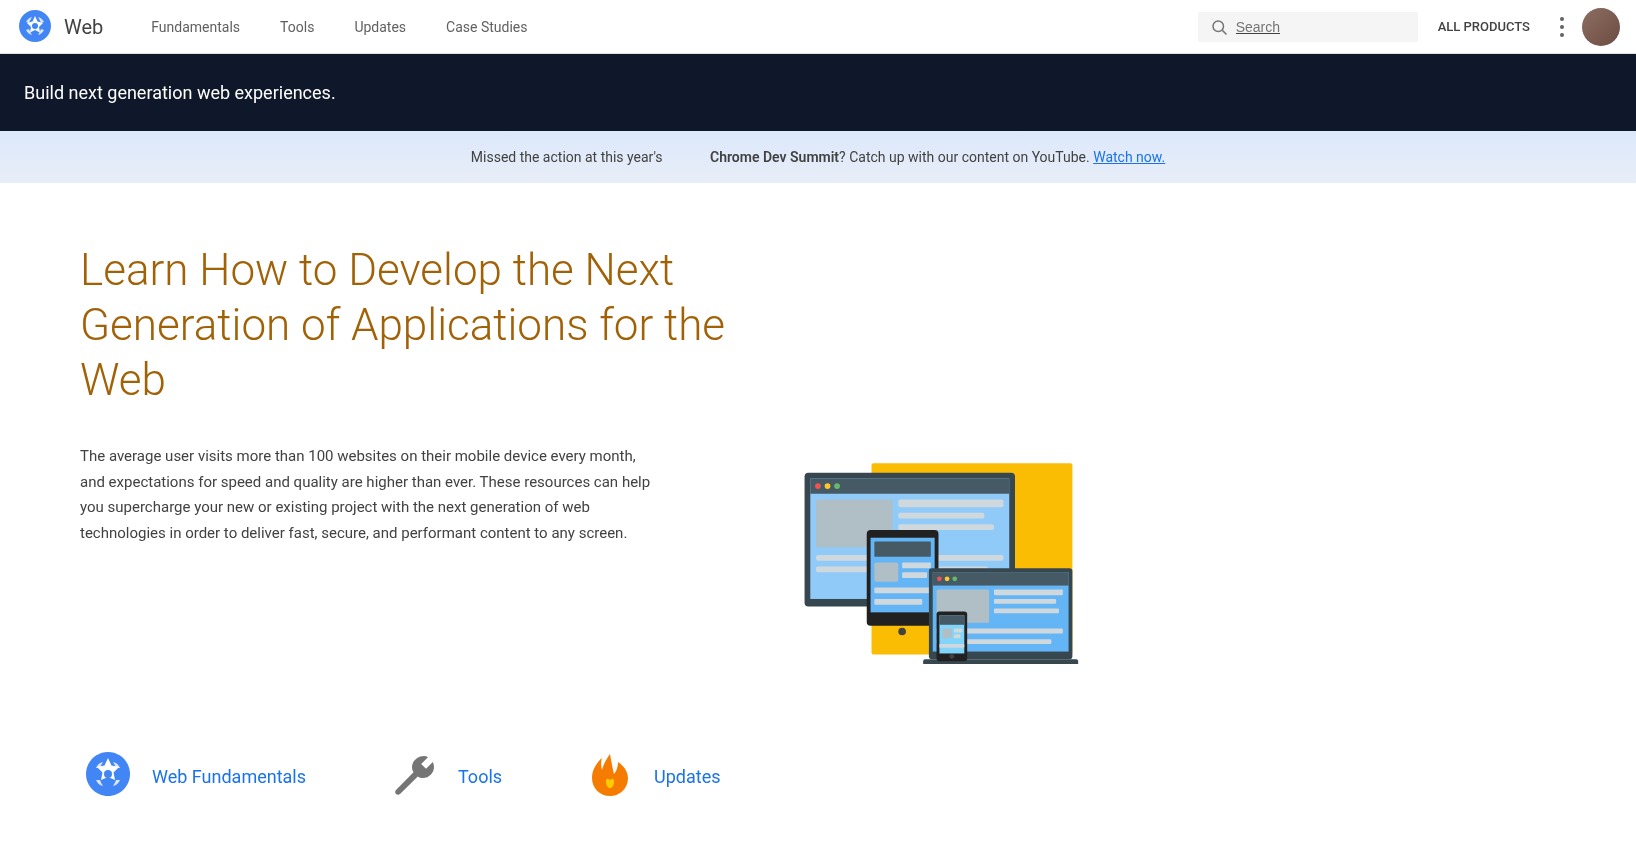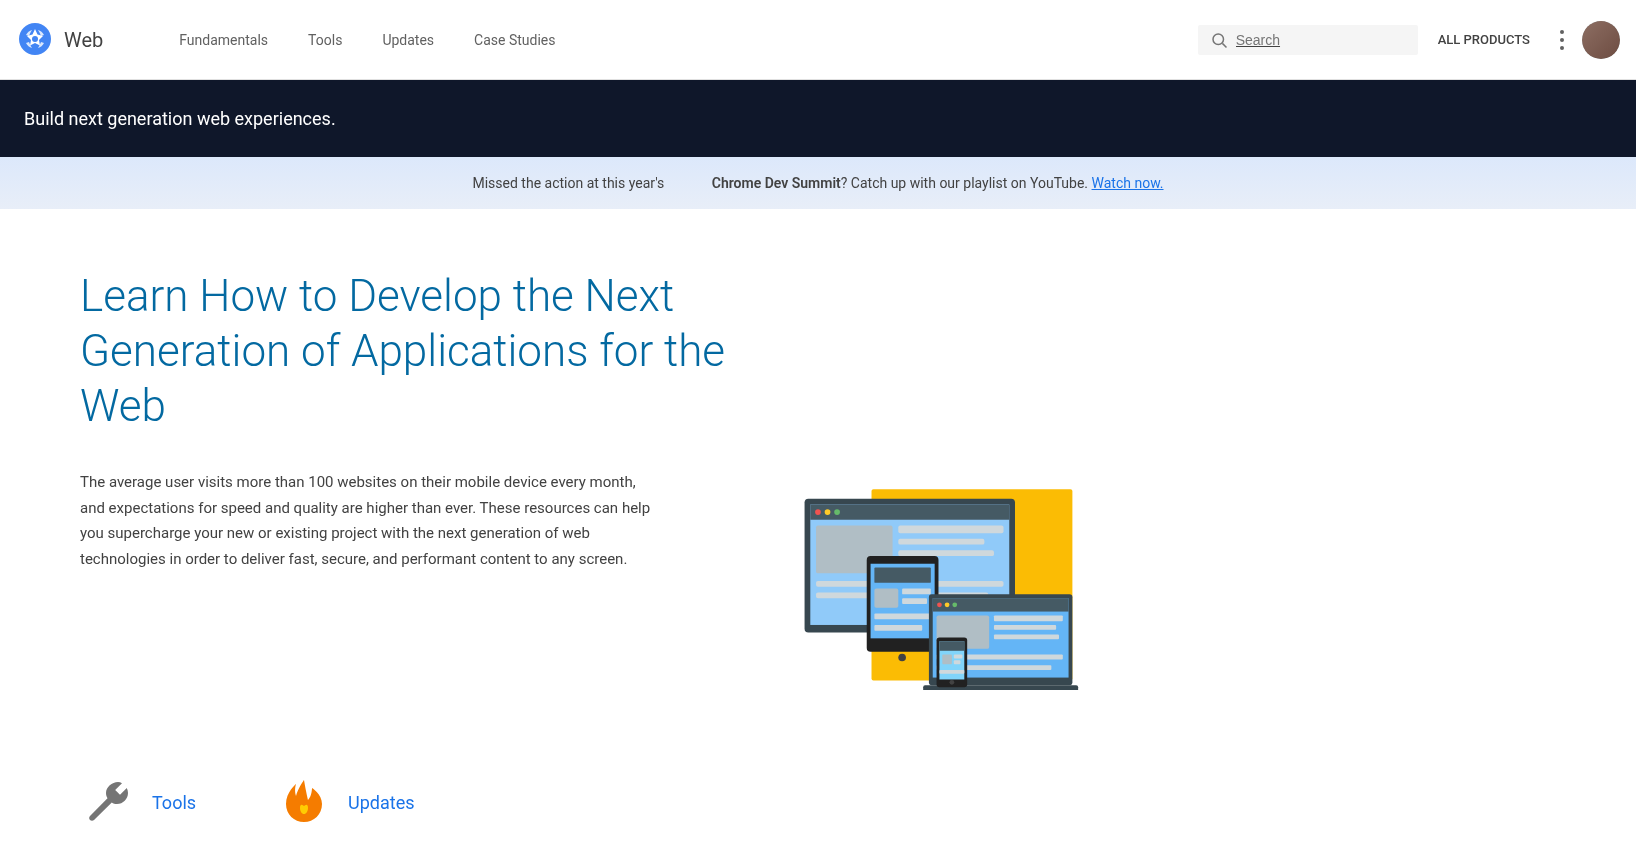"Web" .navbar { gap: 28px -> none; height: 80px -> 54px }
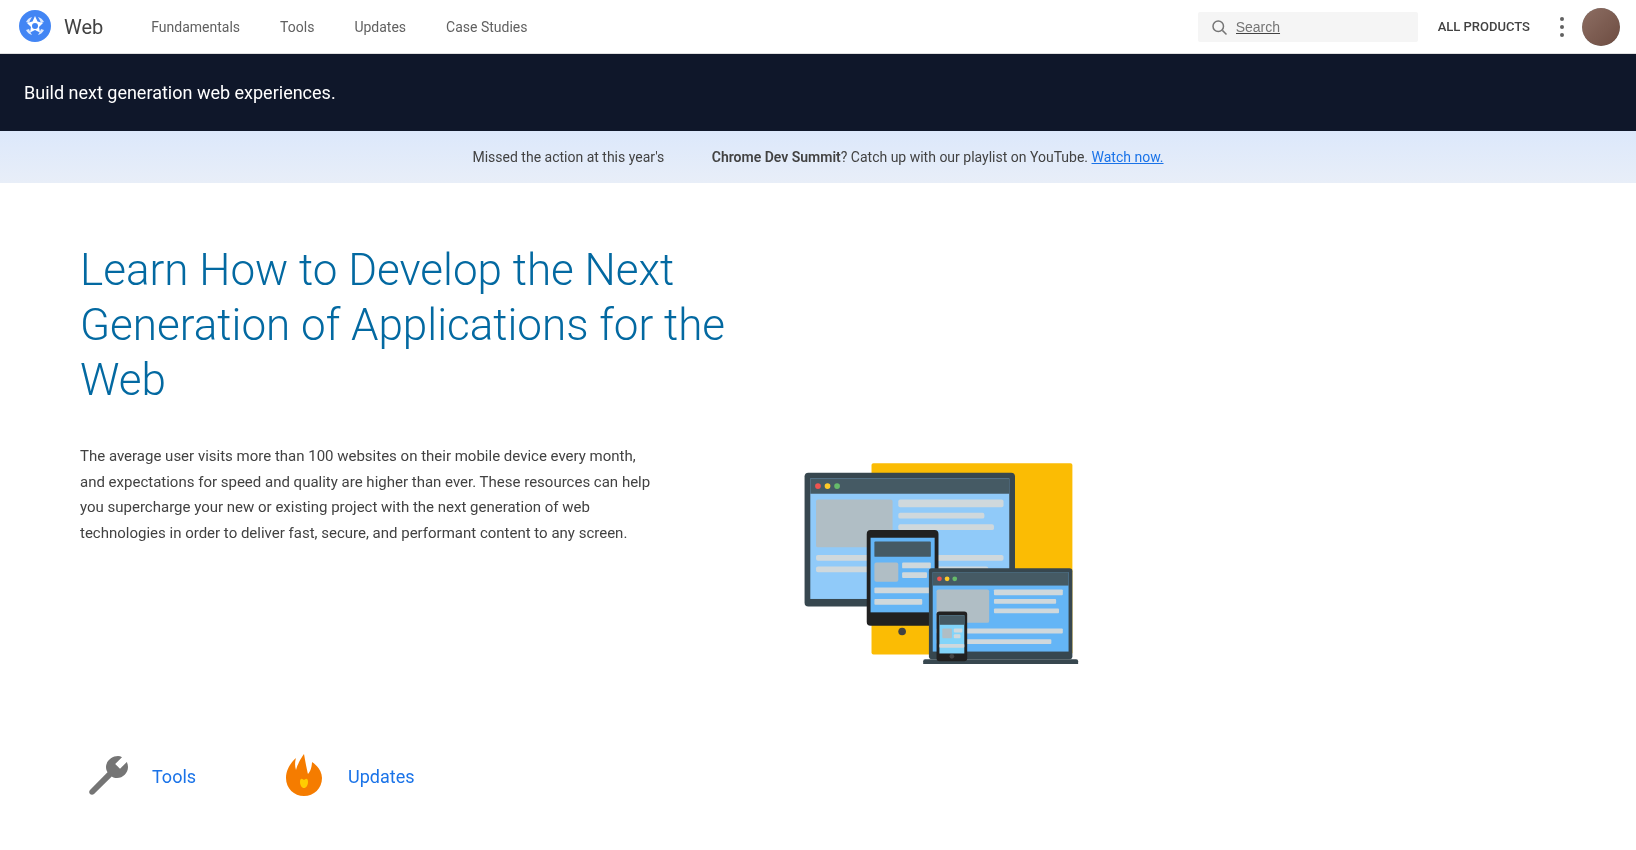"? Catch up with our" span { text: playlist -> content }
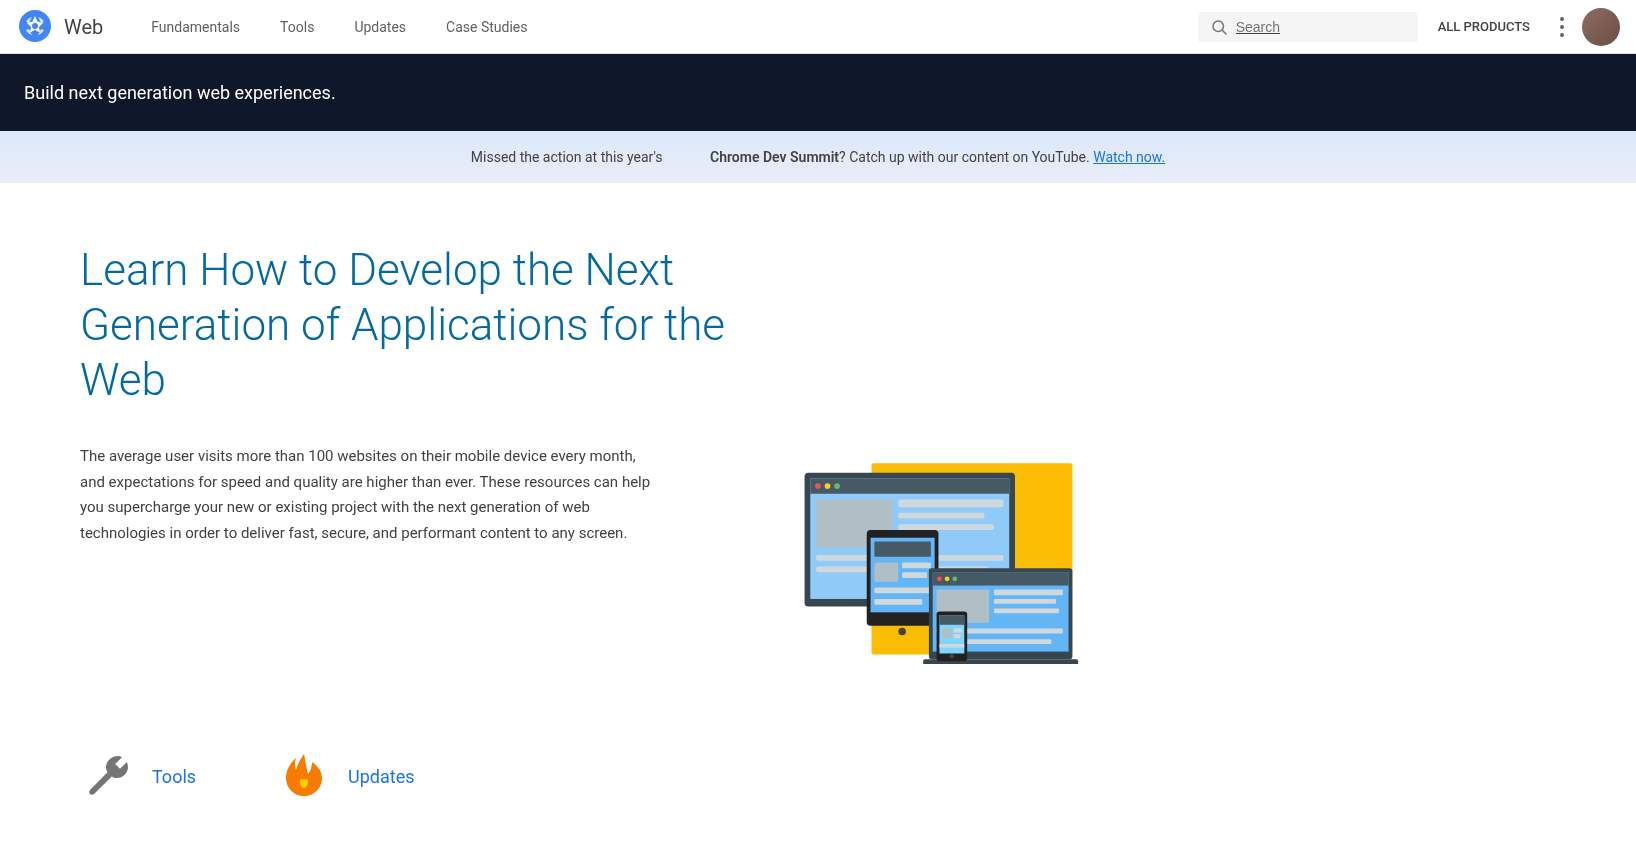"Learn How to Develop the" .main-heading { color: #0369a1 -> #a16207 }
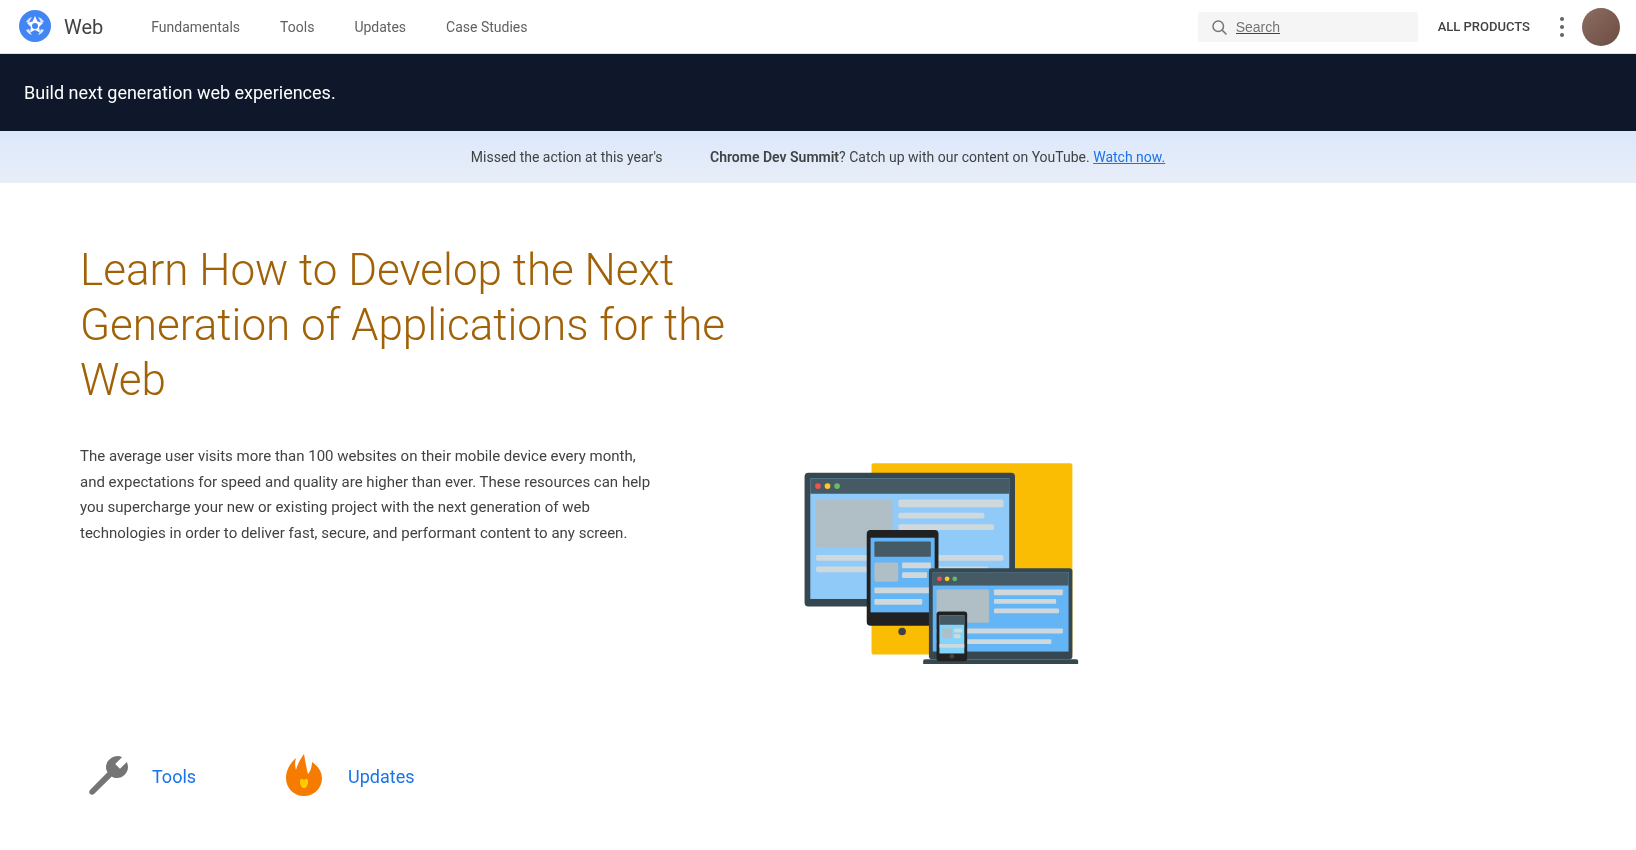"Web Fundamentals" div.bottom-item { html: none -> <div> <svg> <path></path> <path></path> <circle></circle> <path></path> <path></path> <path></path> <path></path> </svg> <span>Web Fundamentals</span> </div> }
